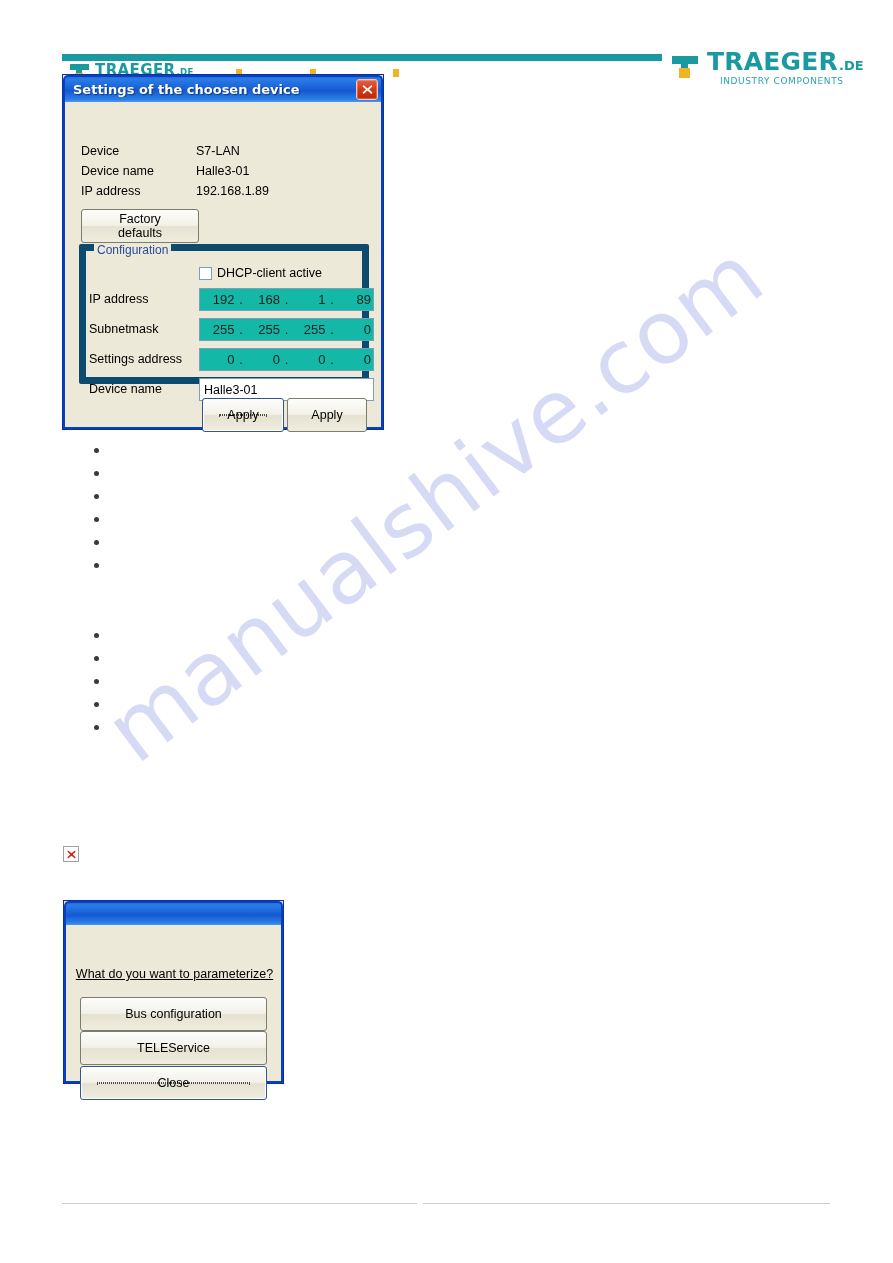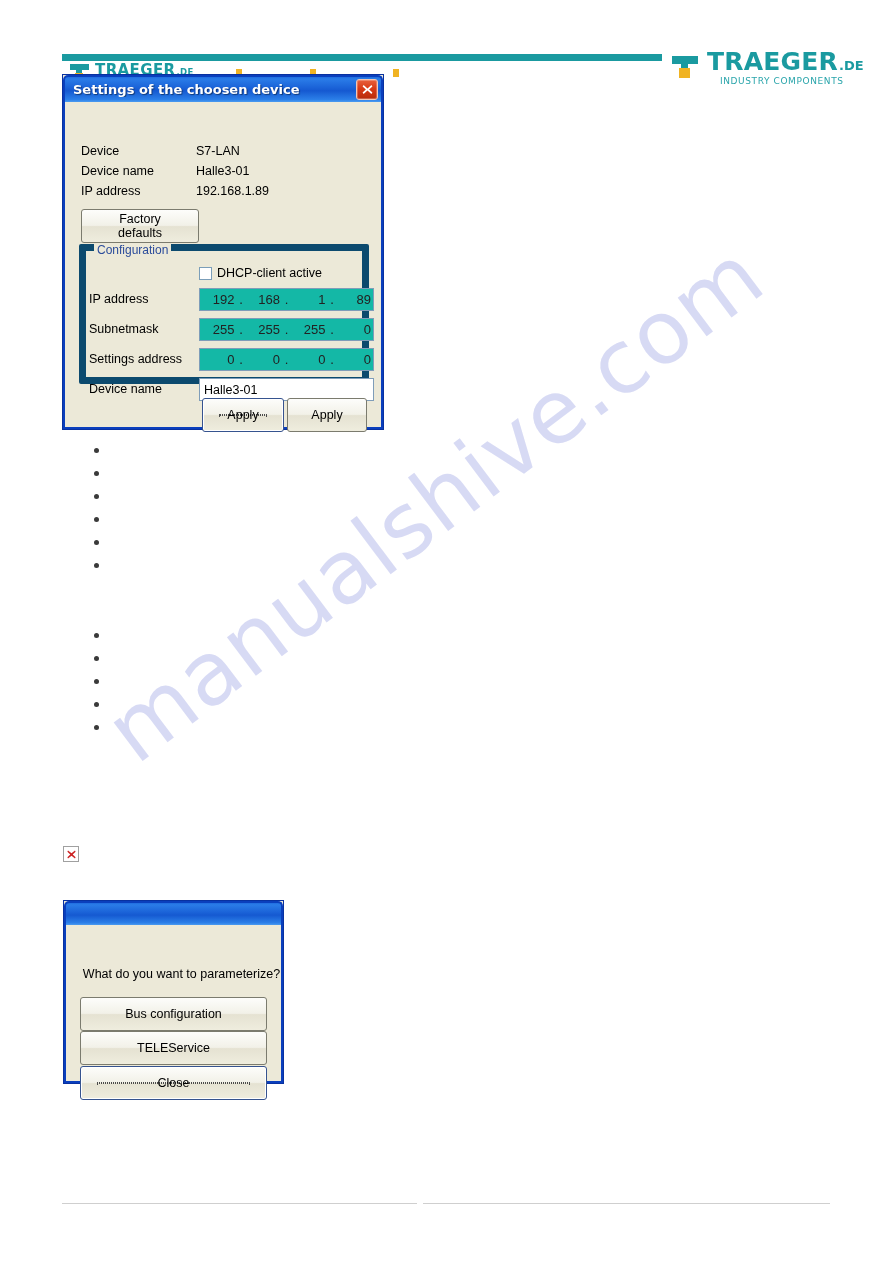"What do you want to" #param-question { left: 8px -> 1px; text-decoration: none -> underline }
